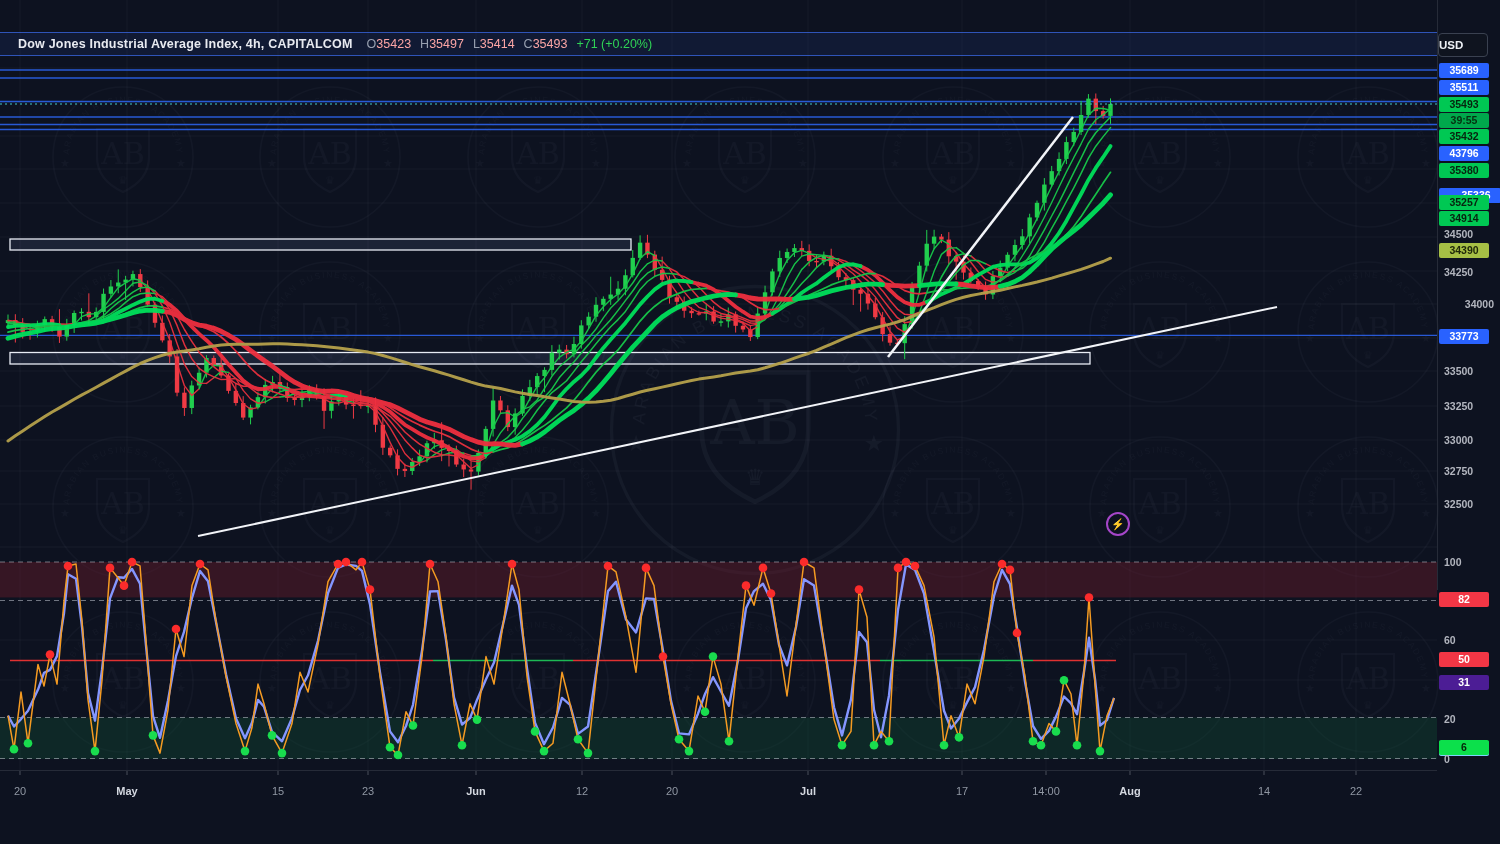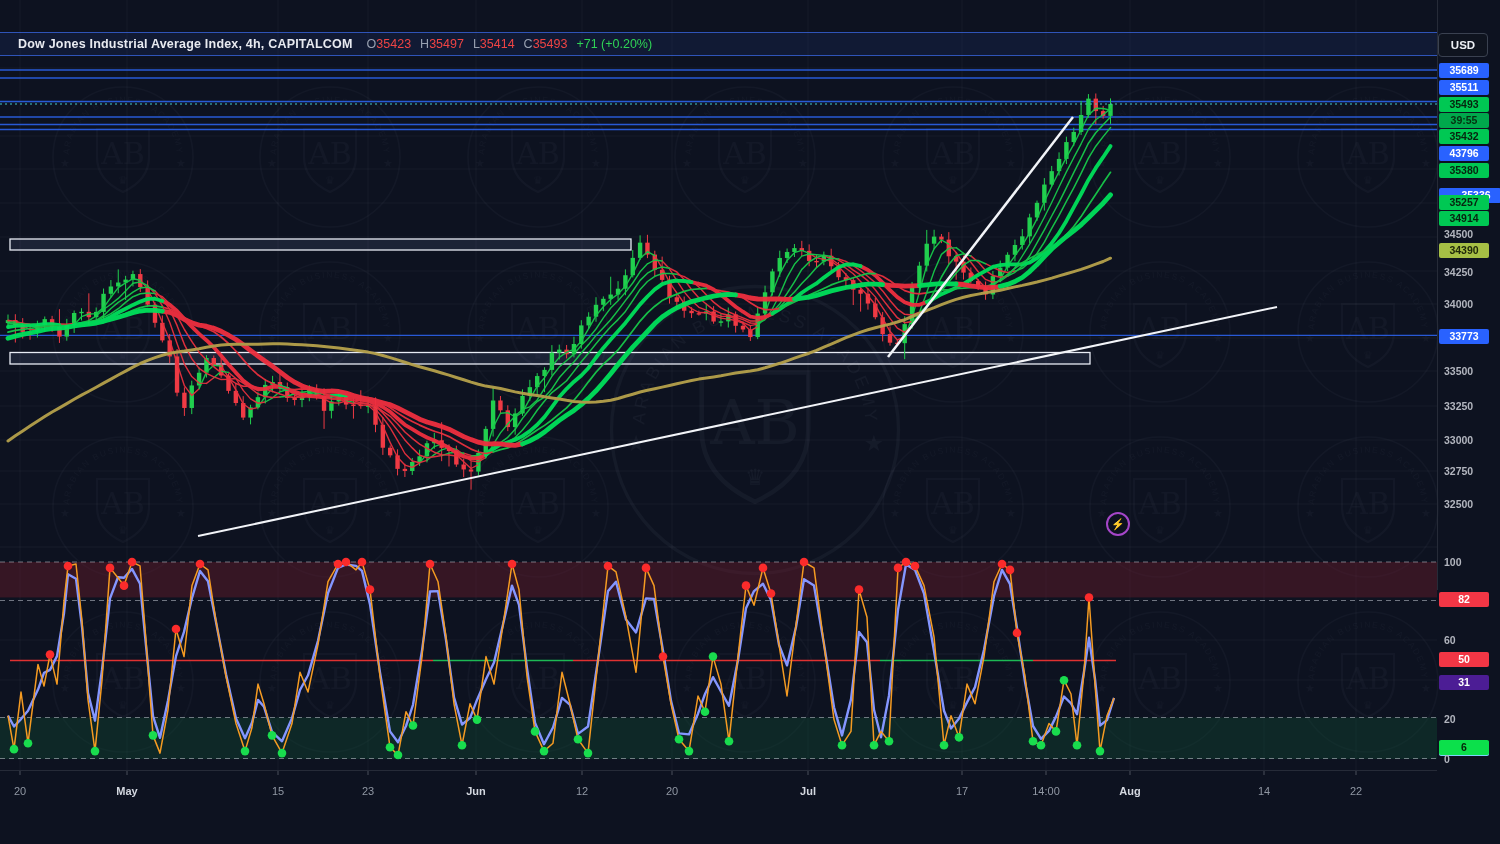"35423" #titlebar .legend-val { color: #ef4444 -> #fca5a5 }
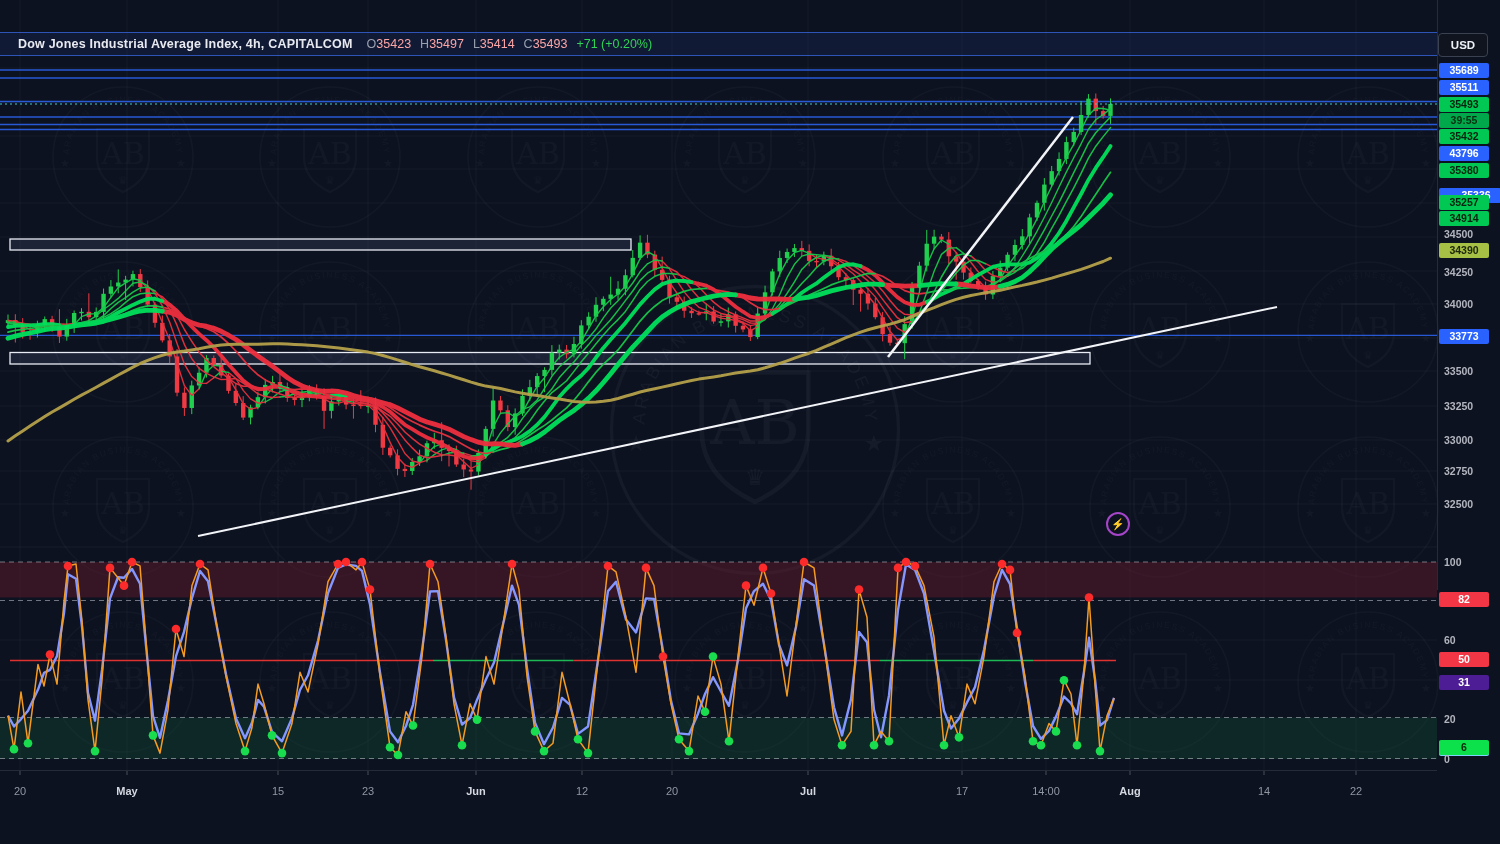"USD" #usd-btn { text-align: center -> none }
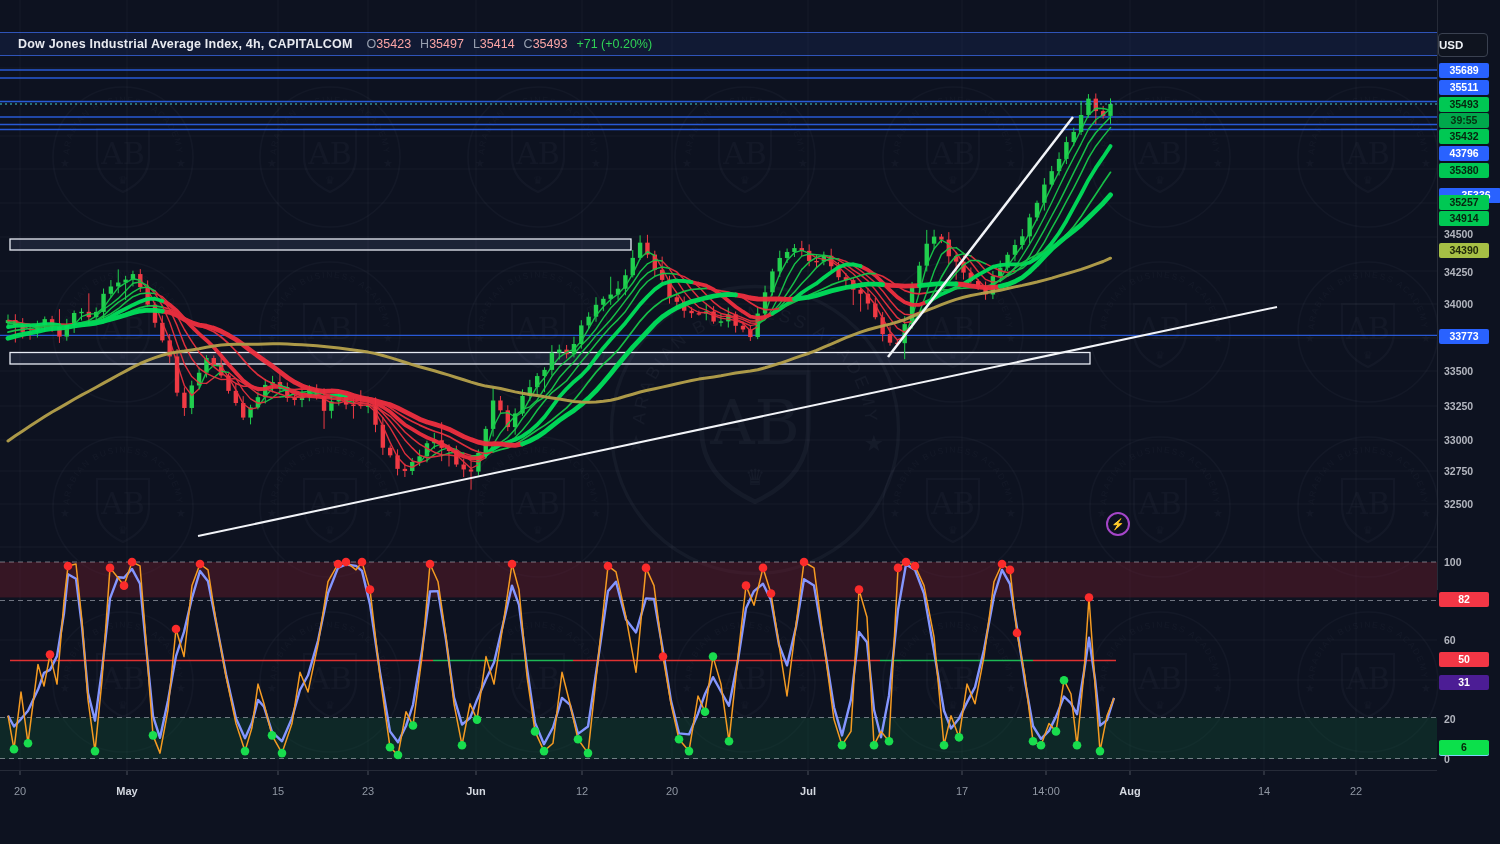"34000" div.axb { text-align: none -> right }
